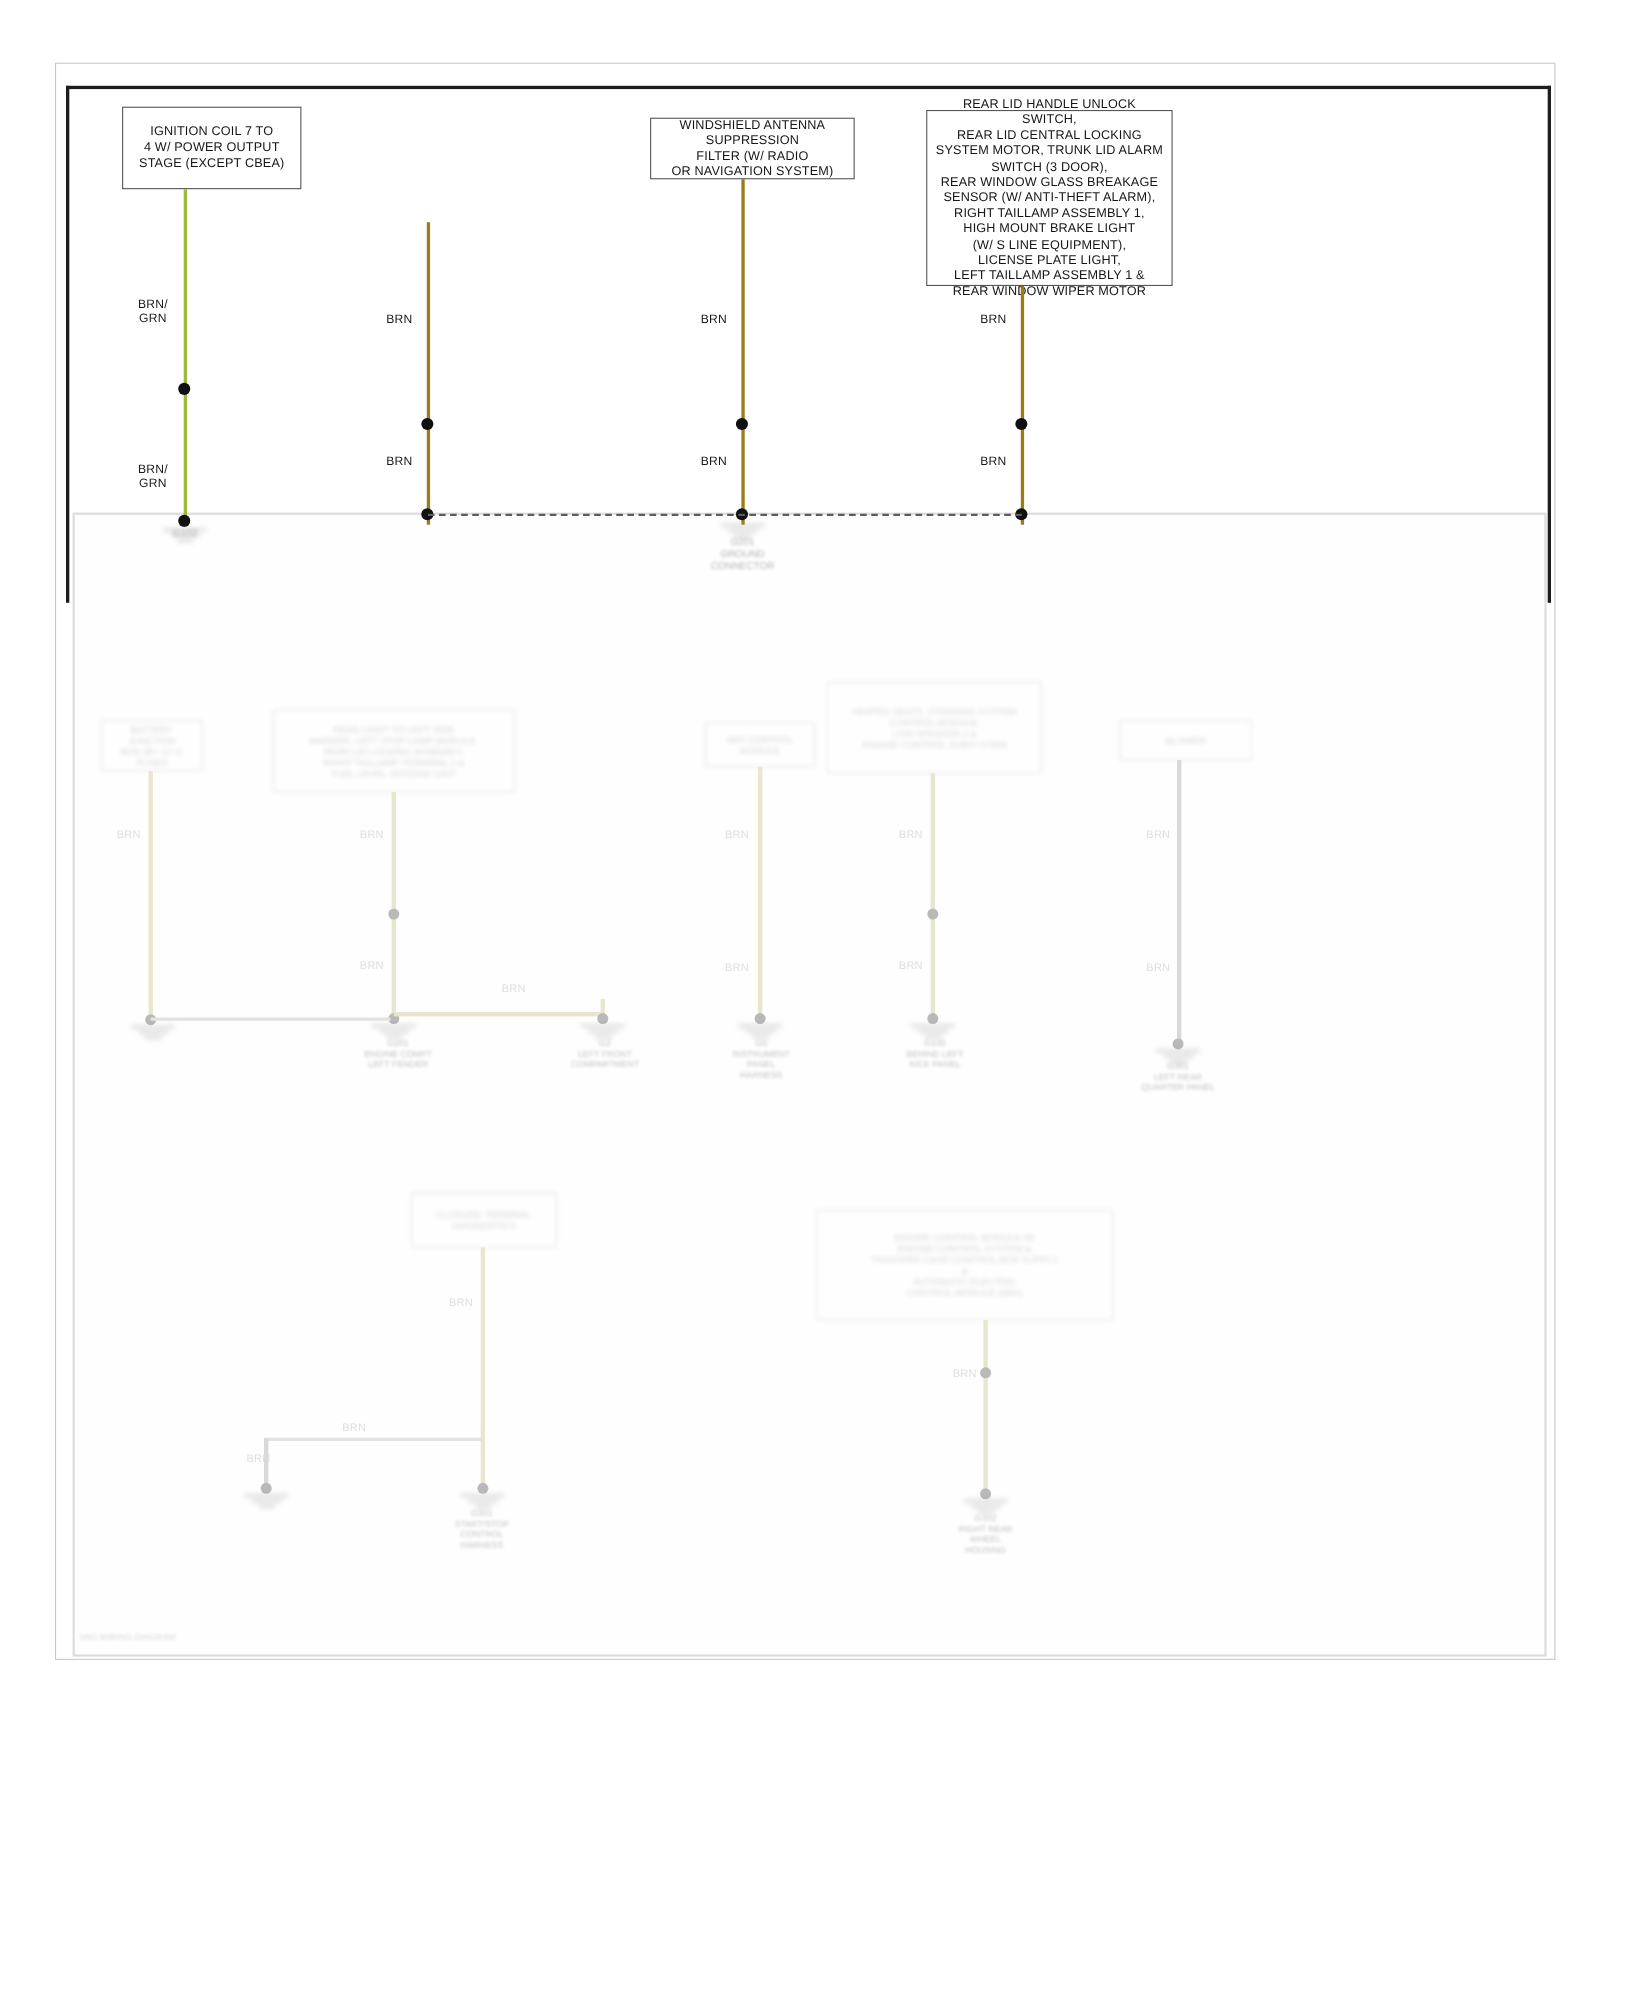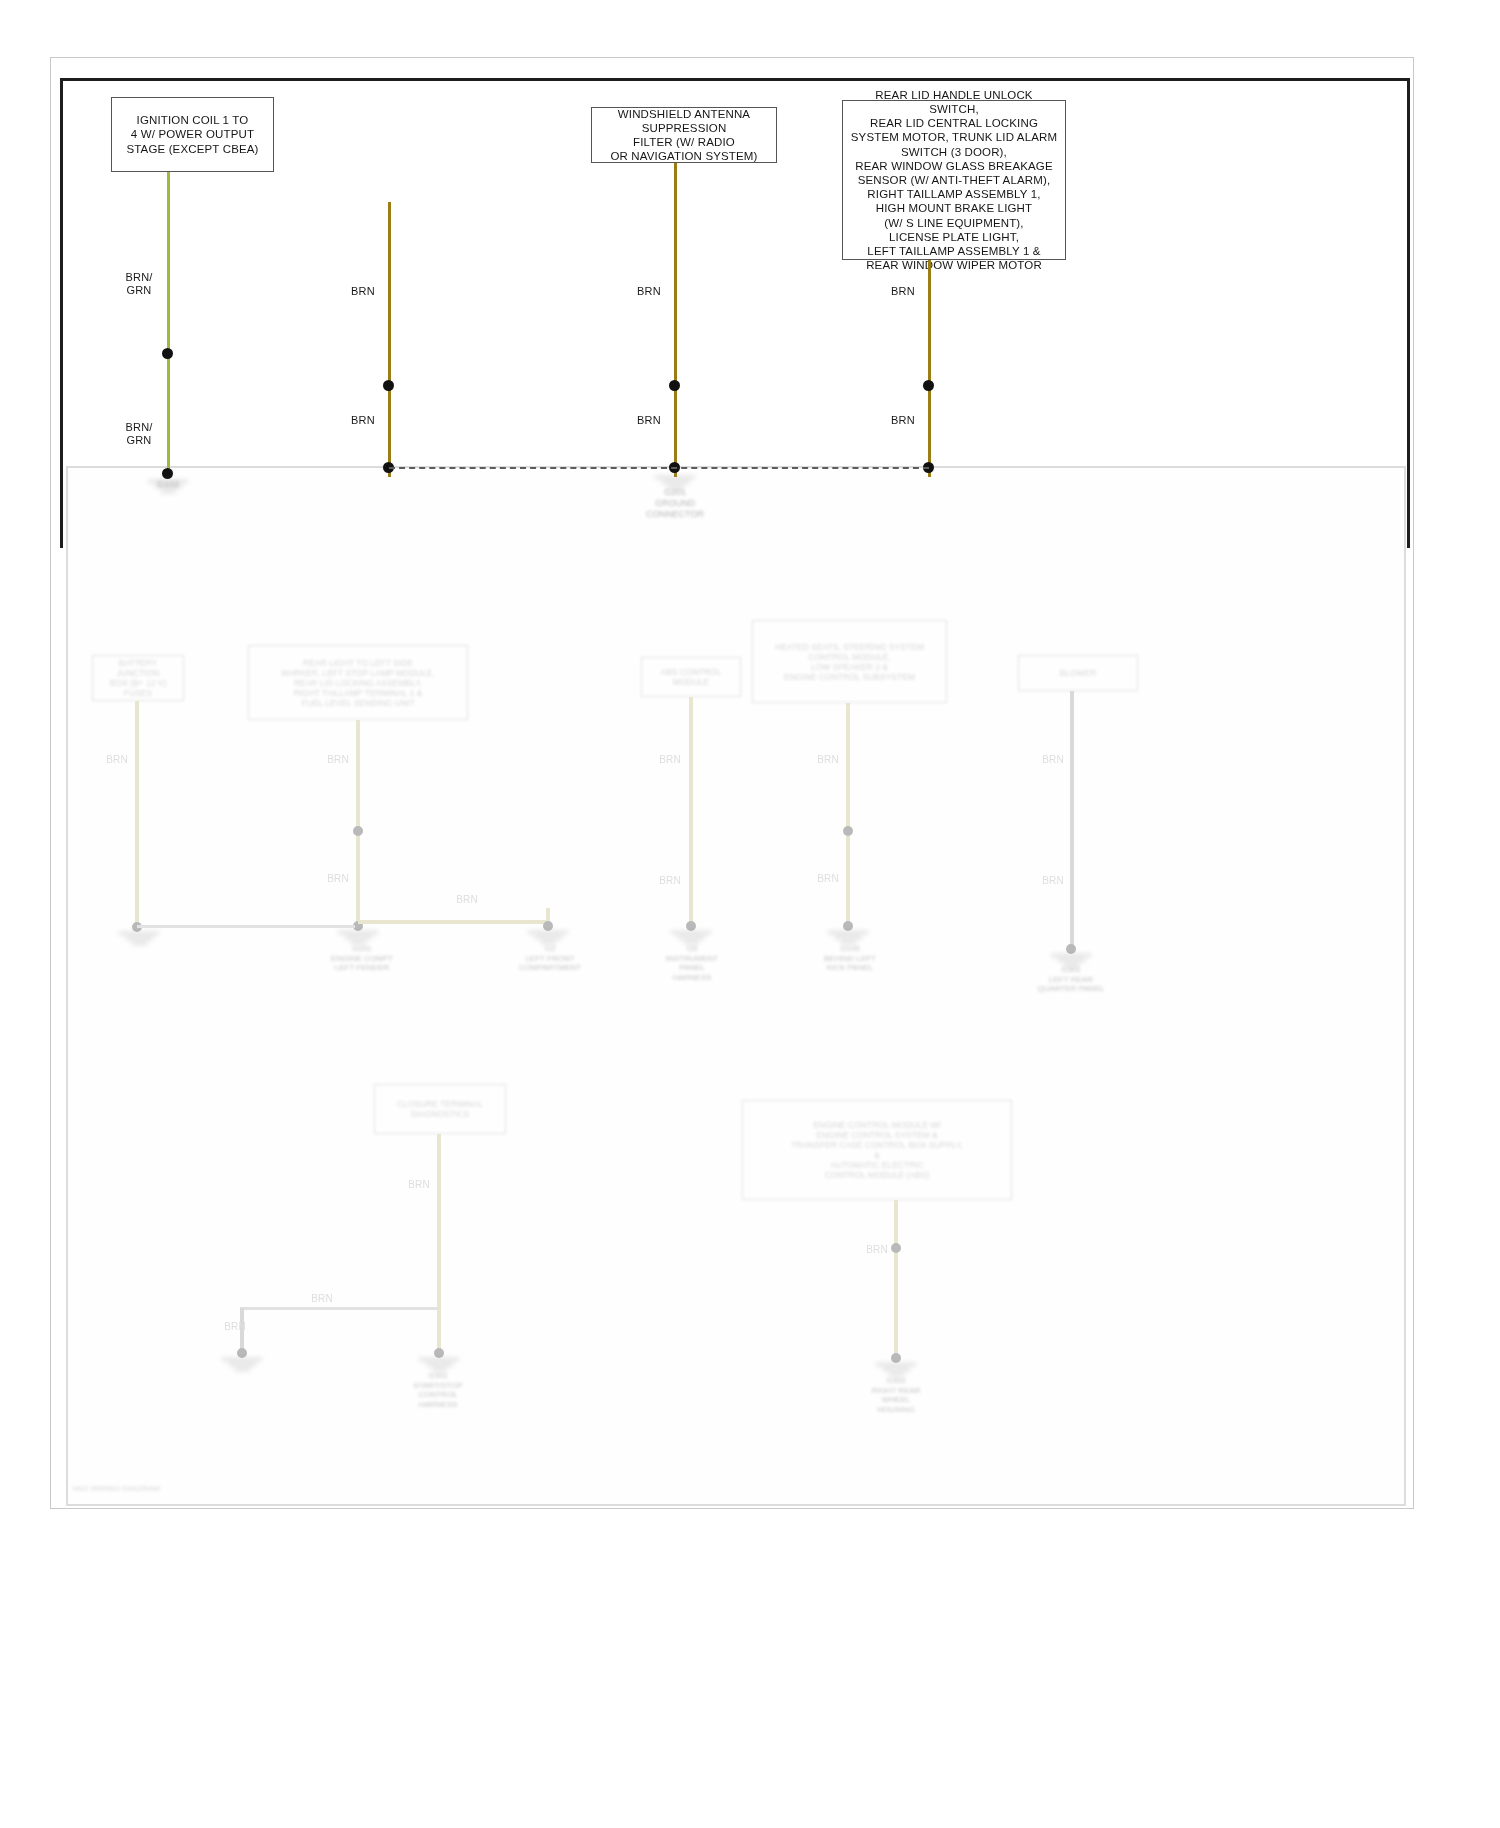"IGNITION COIL 1 TO" span { text: 1 -> 7 }
